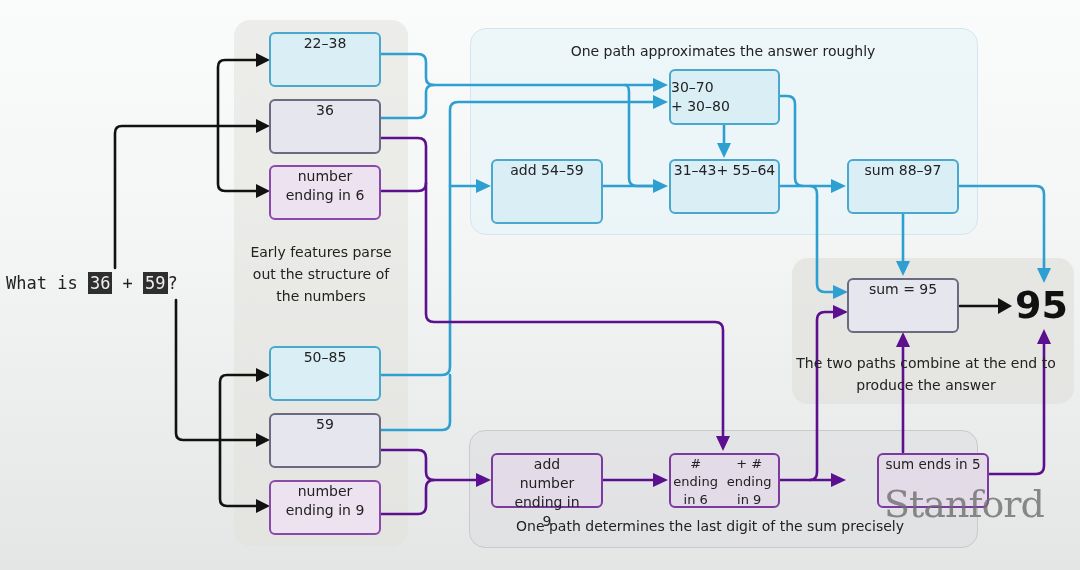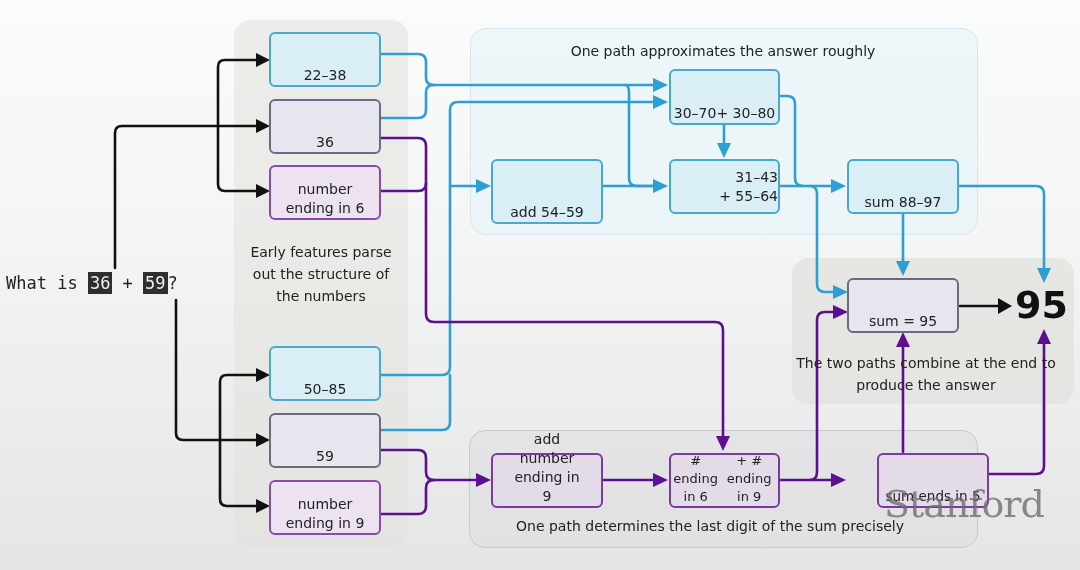"22–38" .box { align-items: flex-end -> flex-start }
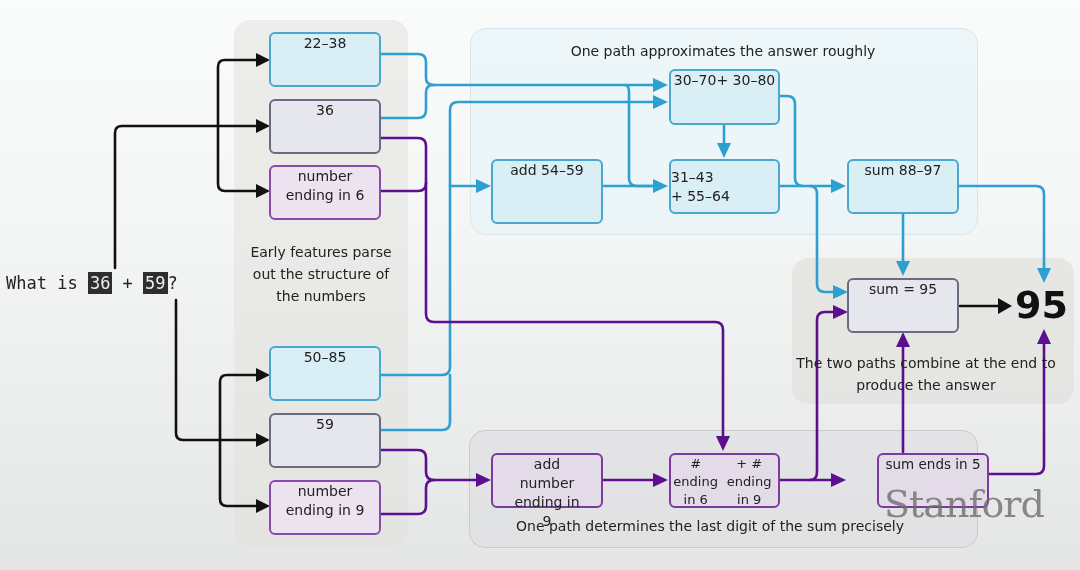"30–70" div.box { flex-direction: row -> column }
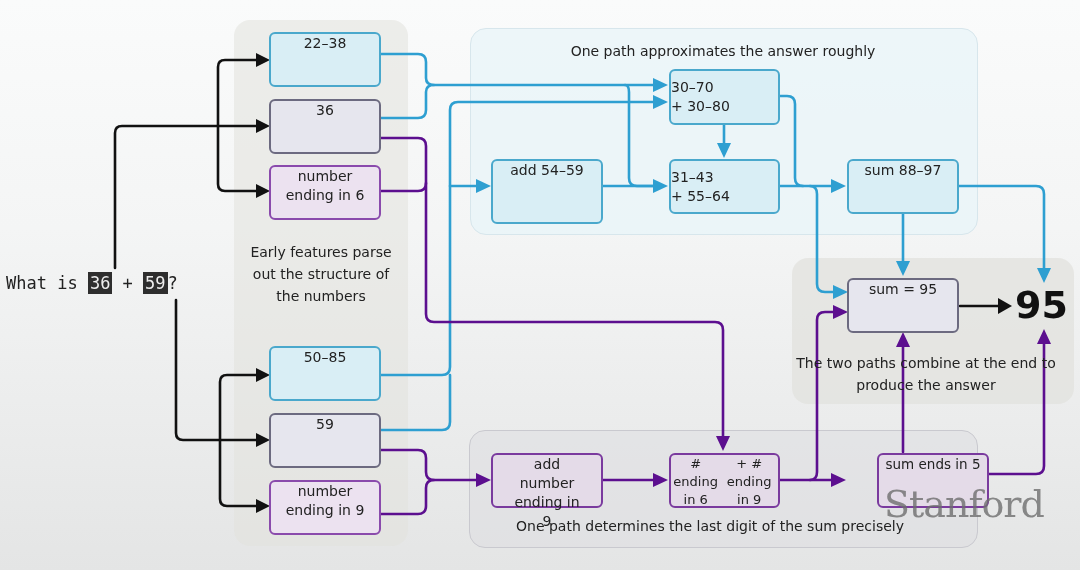"31–43" div.box { flex-direction: column -> none }
